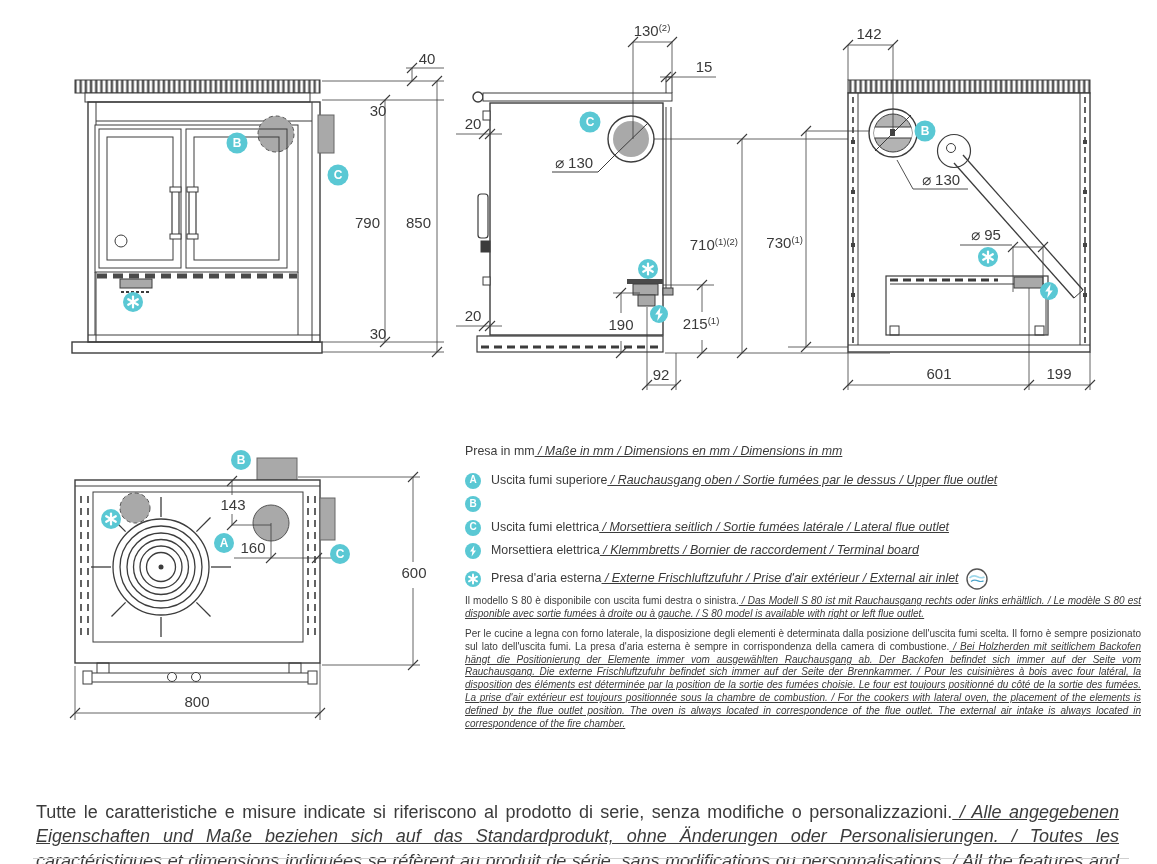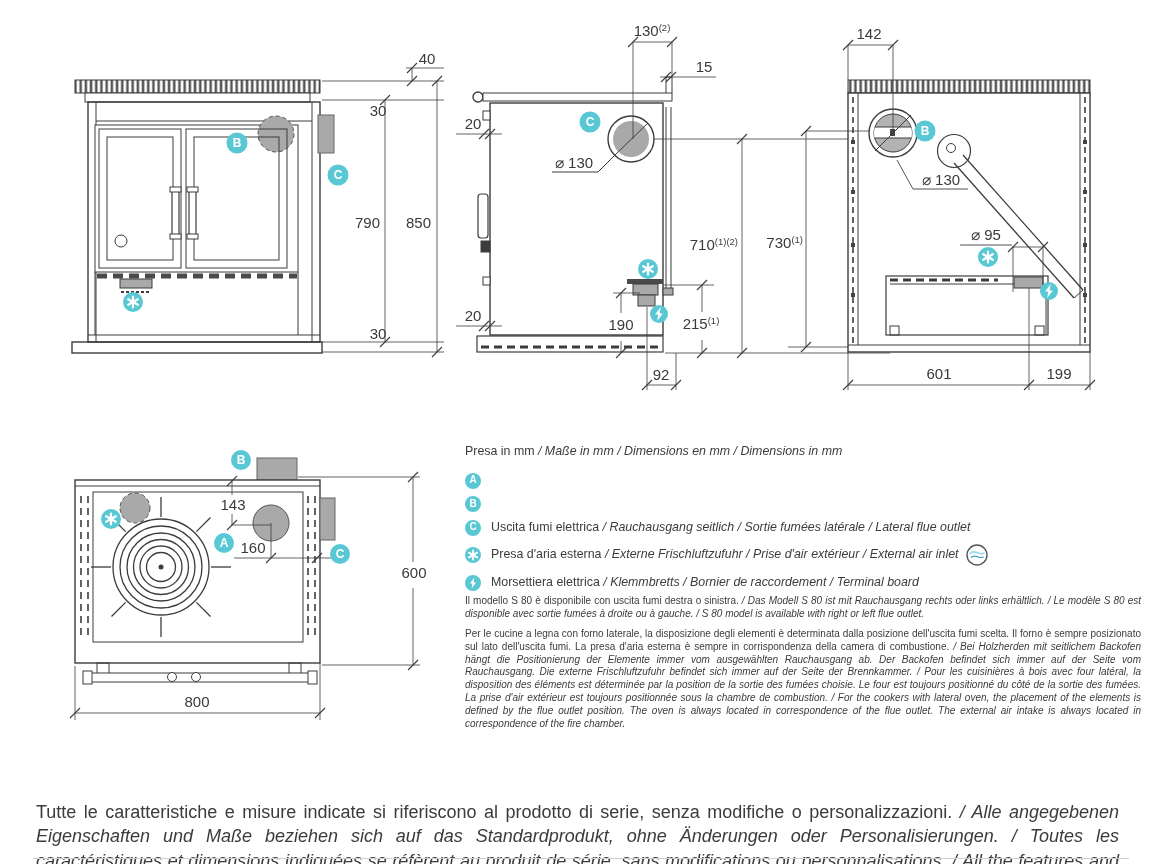"/ Maße in mm /" .it { text-decoration: none -> underline }
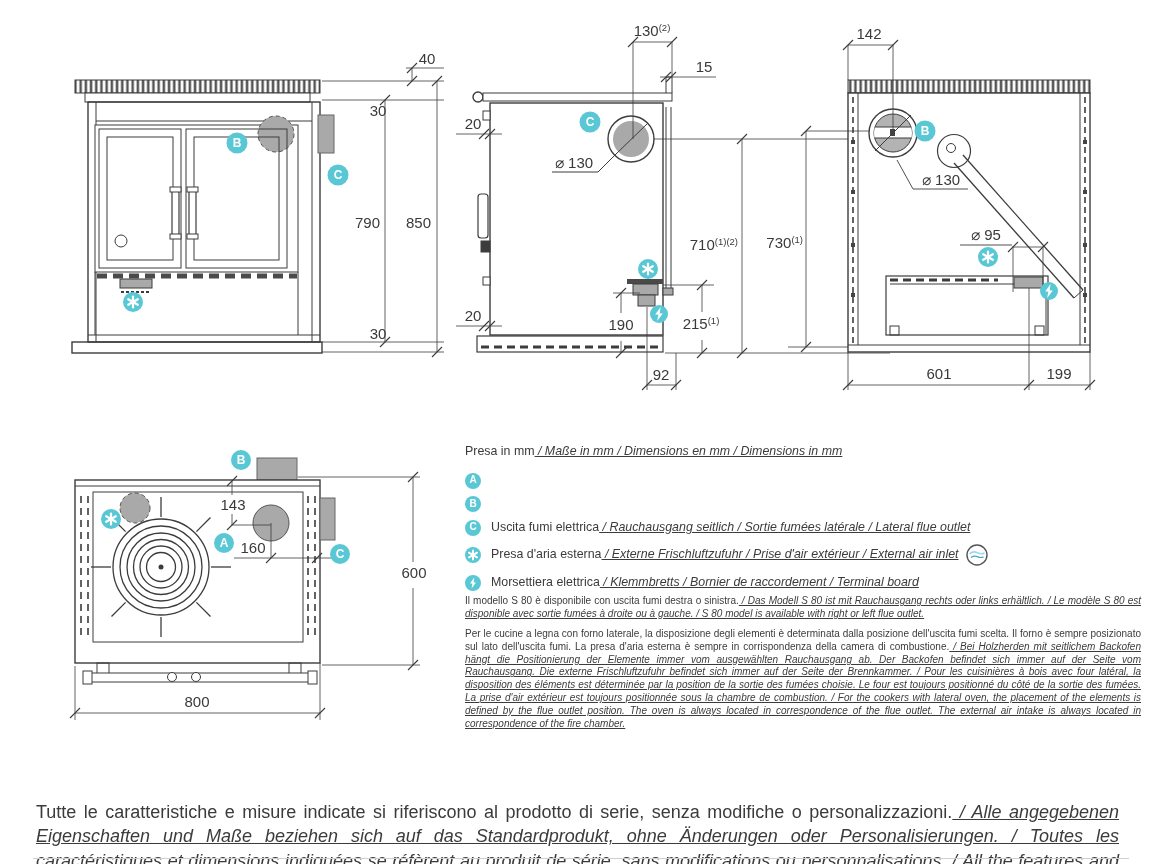"Uscita fumi superiore / Rauchausgang" span { html: none -> <span><span>Uscita fumi superiore</span><span> / Rauchausgang oben / Sortie fumées par le dessus / Upper flue outlet</span></span> }
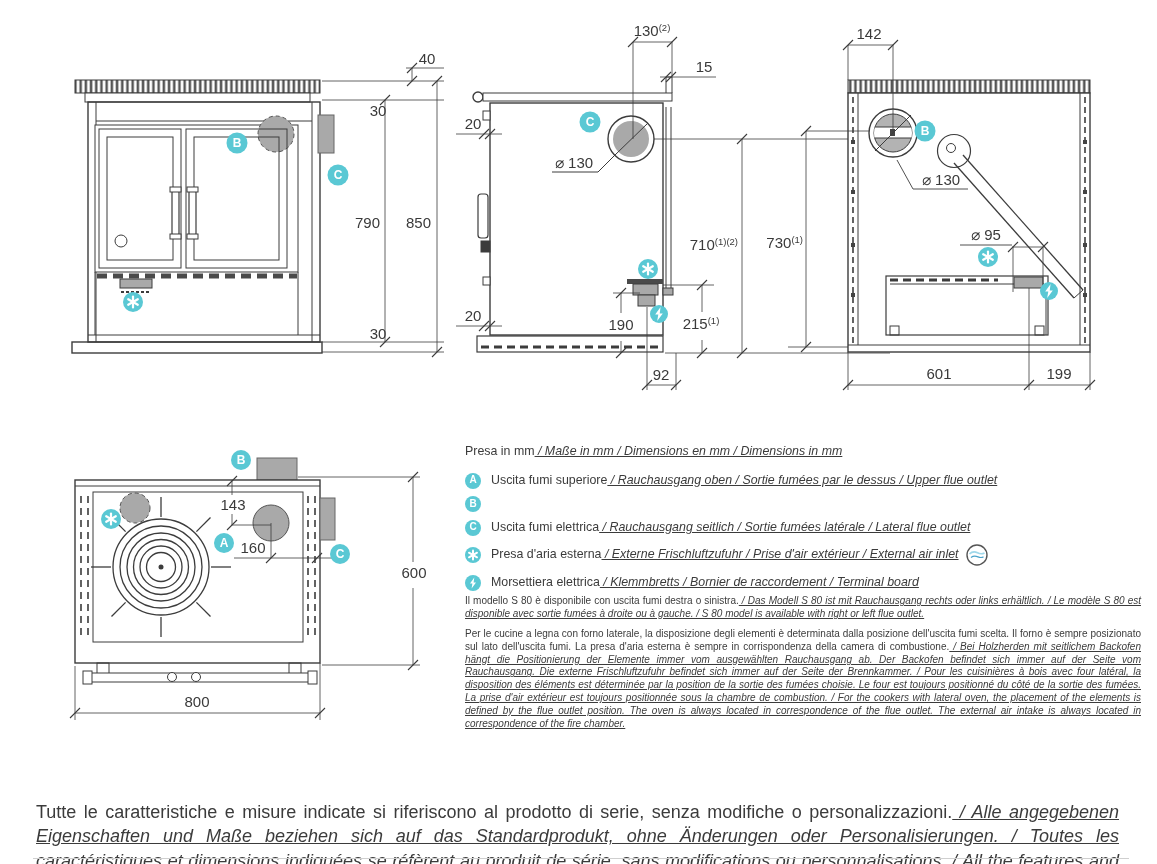"/ Rauchausgang seitlich / Sortie" span.it { text: Rauchausgang -> Morsettiera }
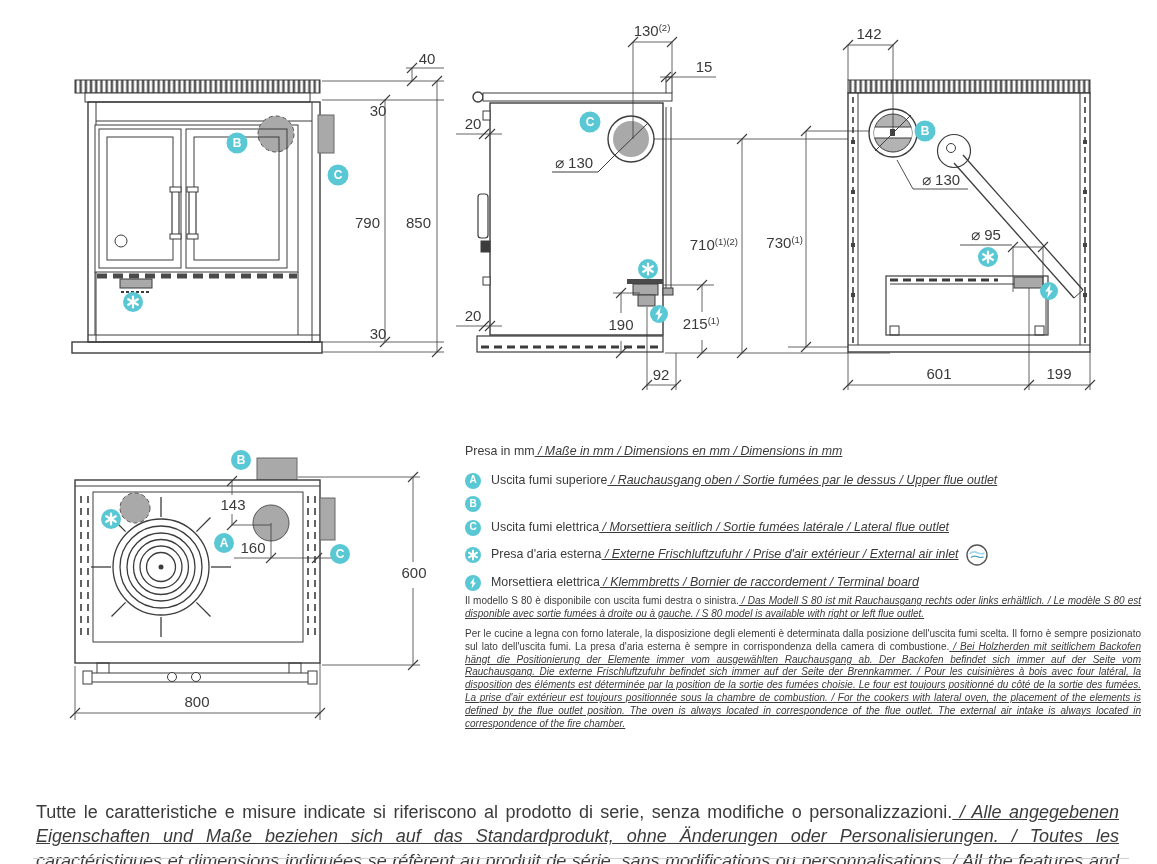"Presa d'aria esterna / Externe" div.lrow { order: before "Morsettiera elettrica / Klemmbretts /" -> after "Morsettiera elettrica / Klemmbretts /" }
